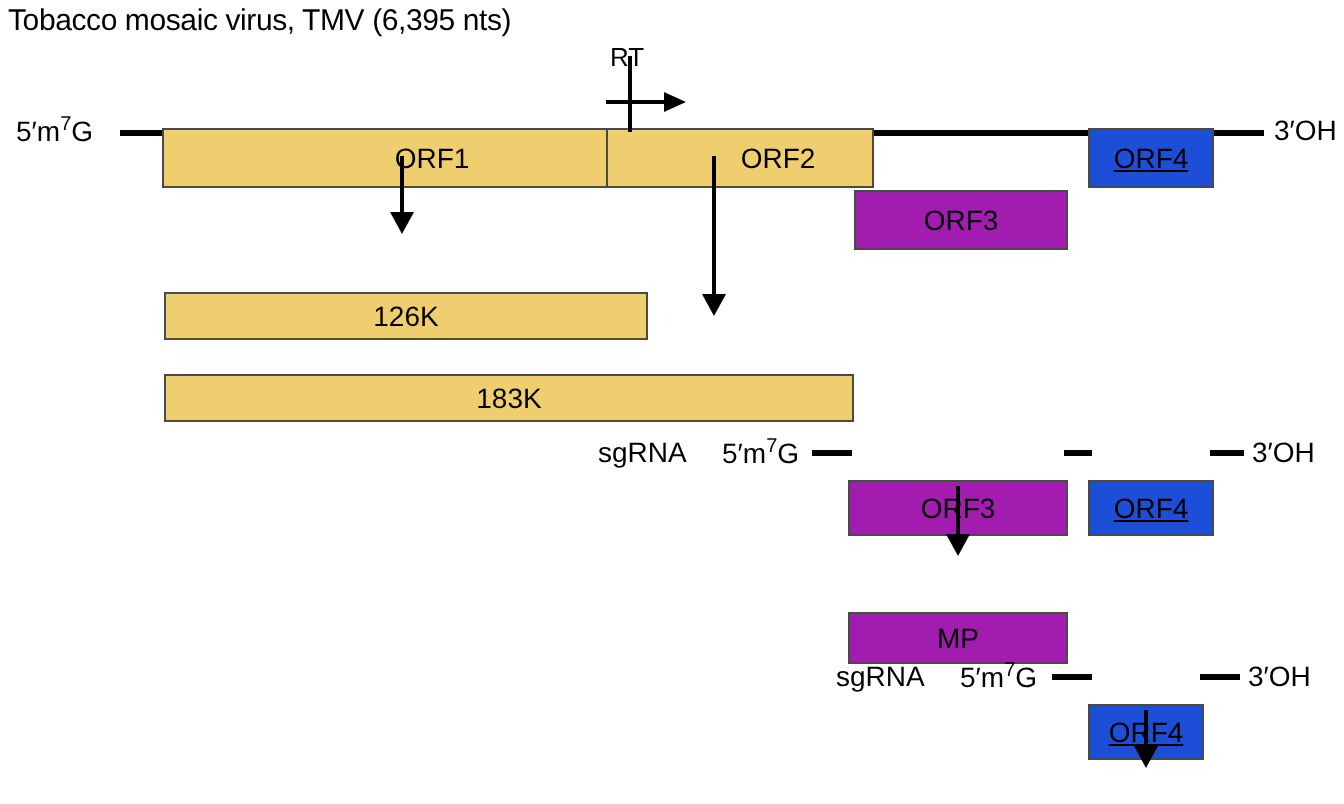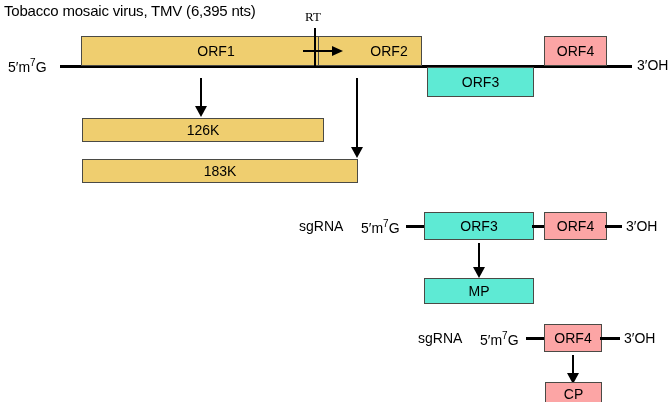"RT" div.lbl { font-family: Liberation Serif, serif -> none; top: 10px -> 22px }
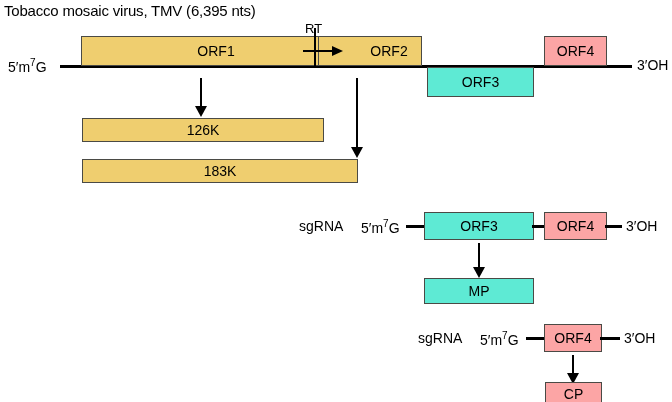"ORF1" .box { margin-top: none -> 28px }
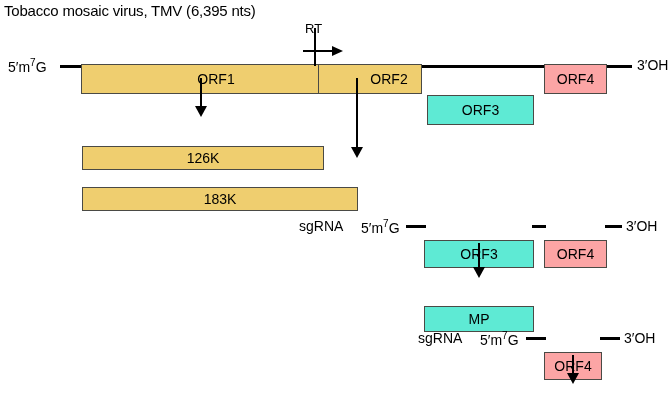"ORF2" div.box { left: 318px -> 303px; width: 104px -> 134px }
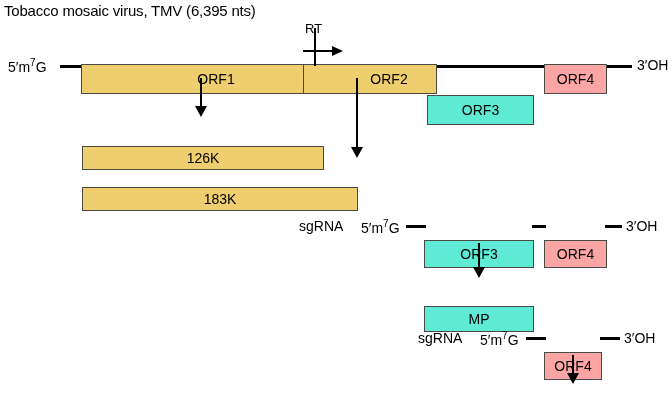"ORF4" .box.orange { background: #fca5a5 -> #1d4ed8; text-decoration: none -> underline }
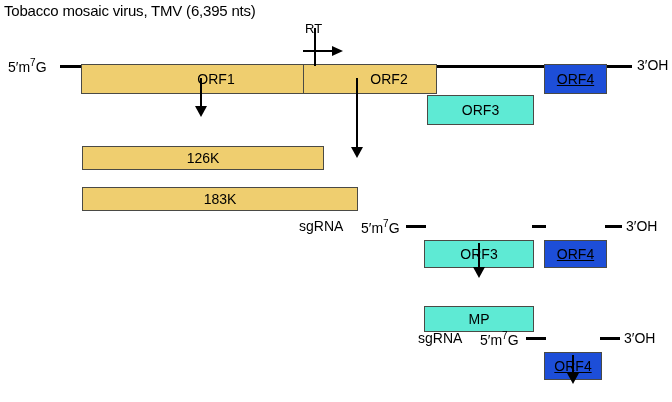"ORF3" .box.blue { background: #5eead4 -> #a21caf }
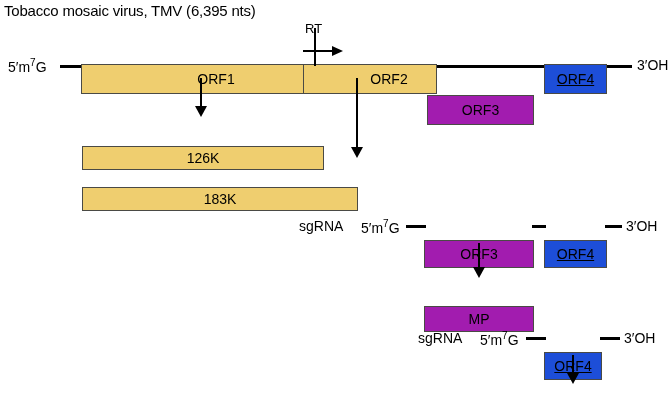"183K" div.box { width: 276px -> 345px }
